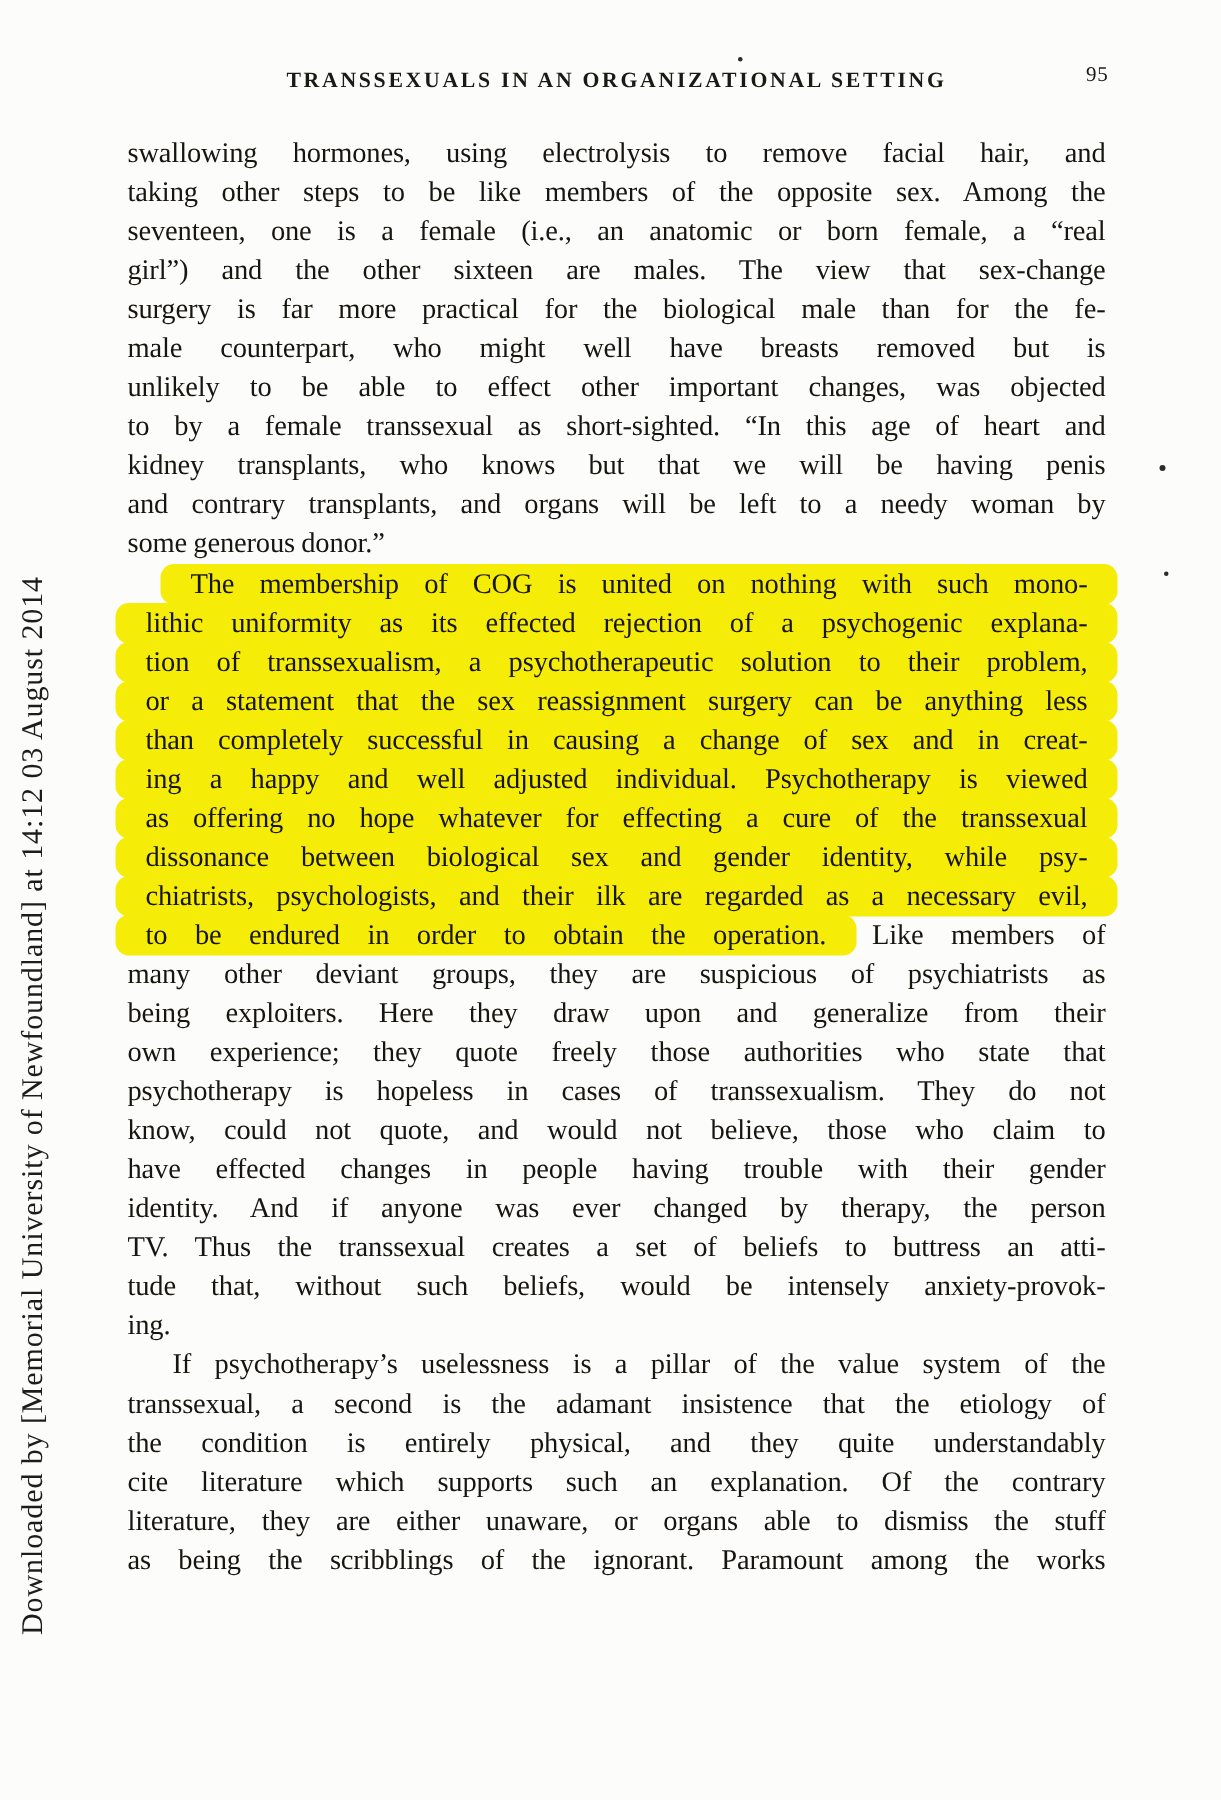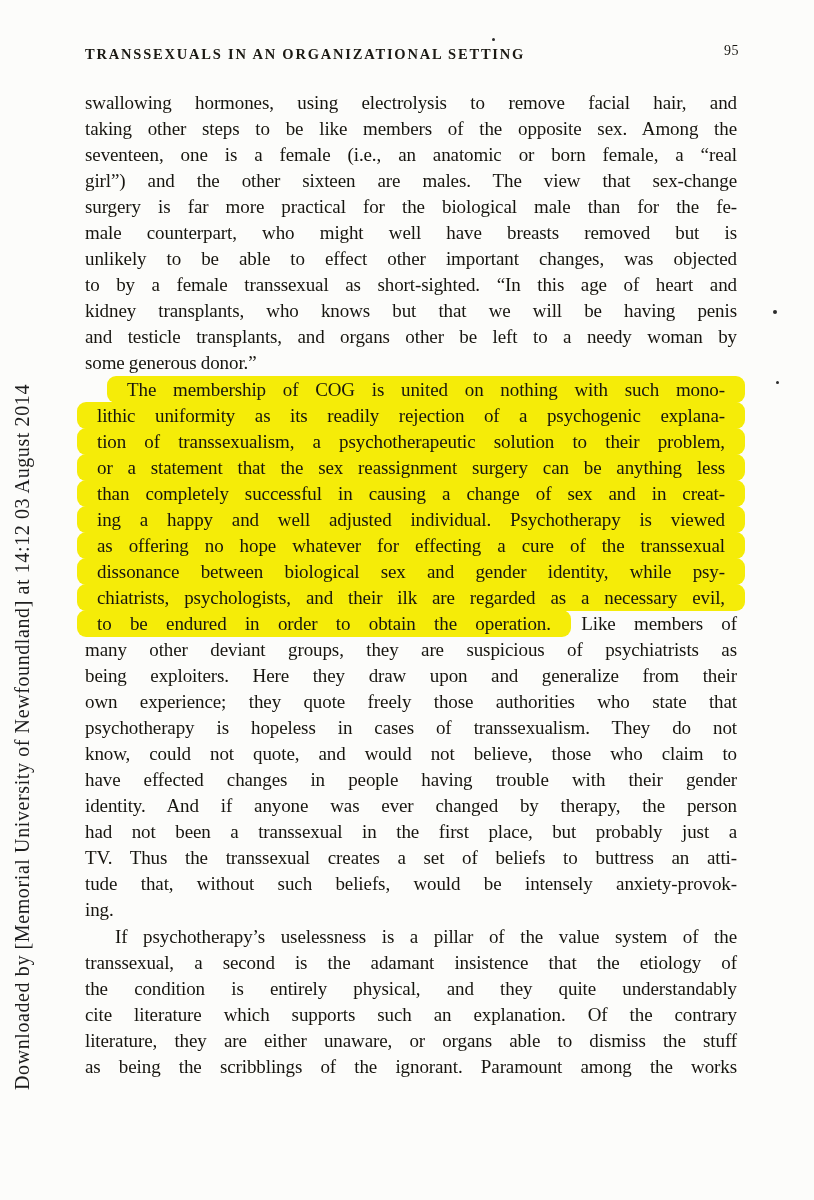"TRANSSEXUALS IN AN ORGANIZATIONAL" .header-title { text-align: none -> center }
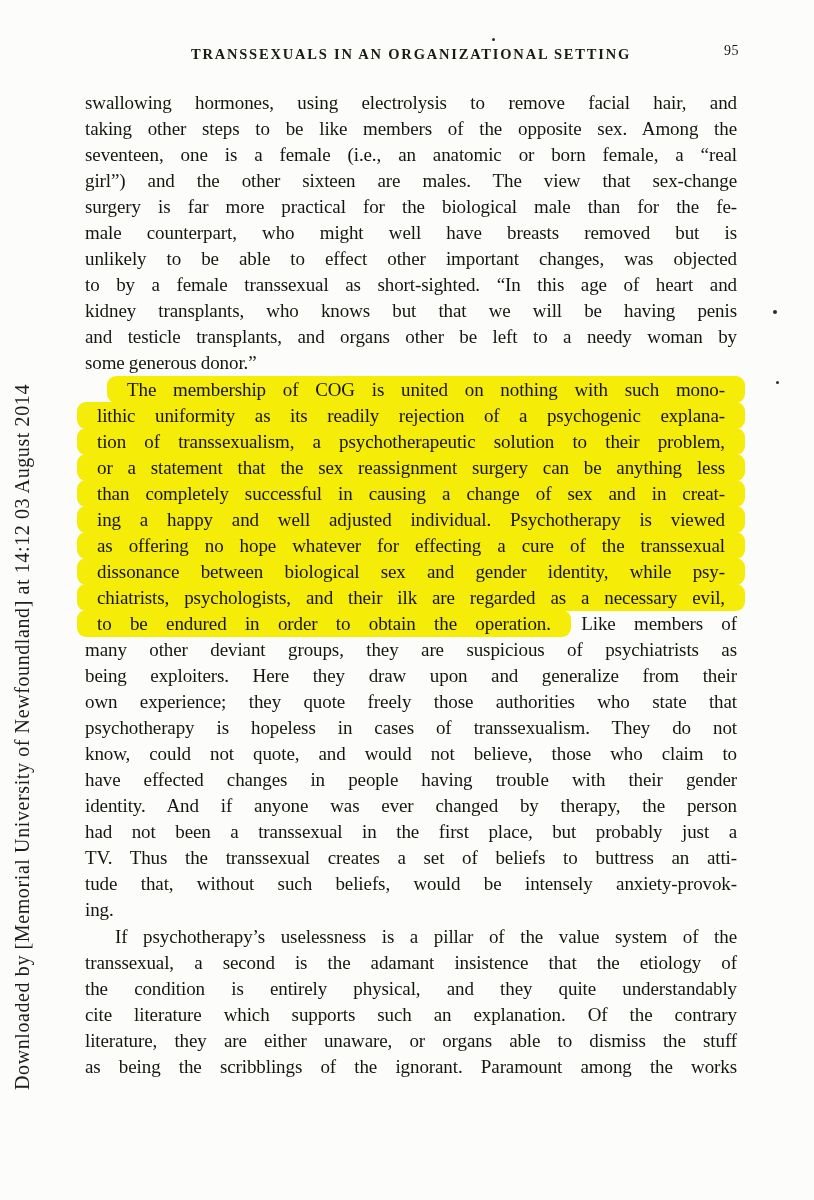"and testicle transplants, and organs" span { text: testicle transplants, and organs other -> contrary transplants, and organs will }
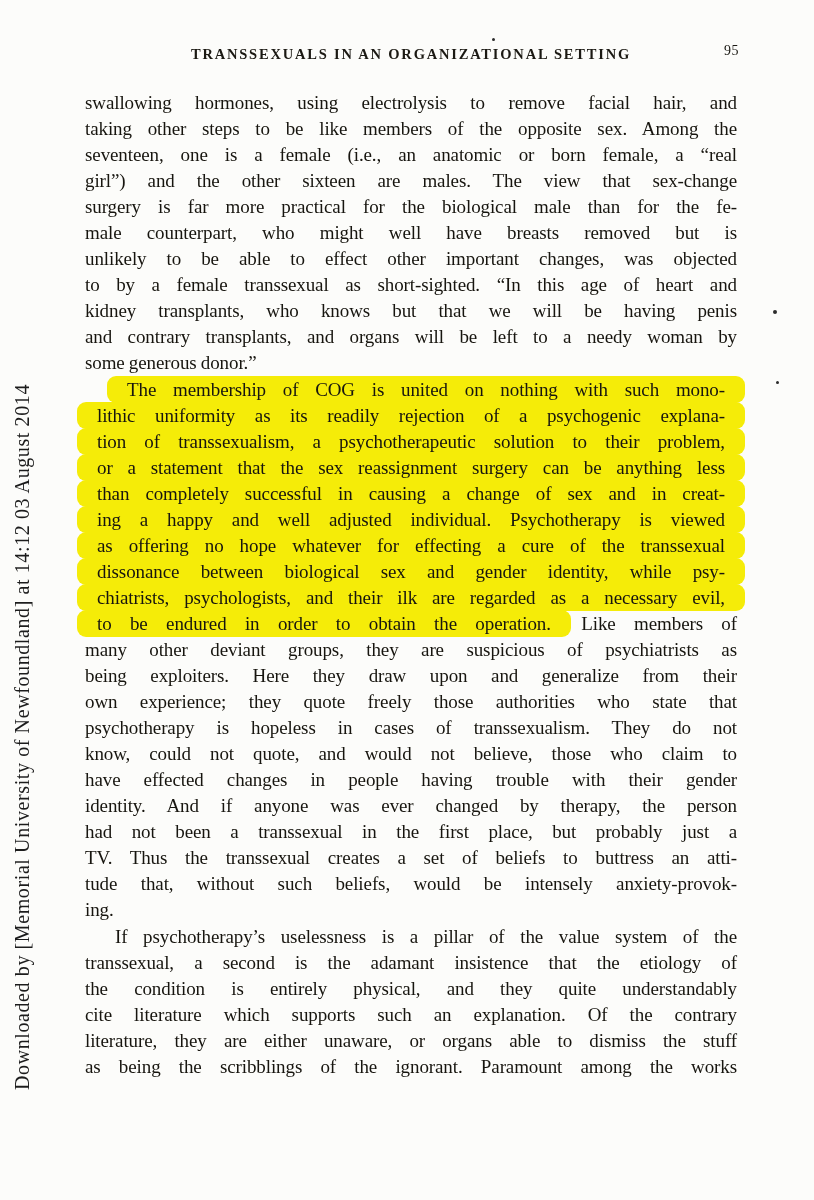"lithic uniformity as its readily" span.hl { text: readily -> effected }
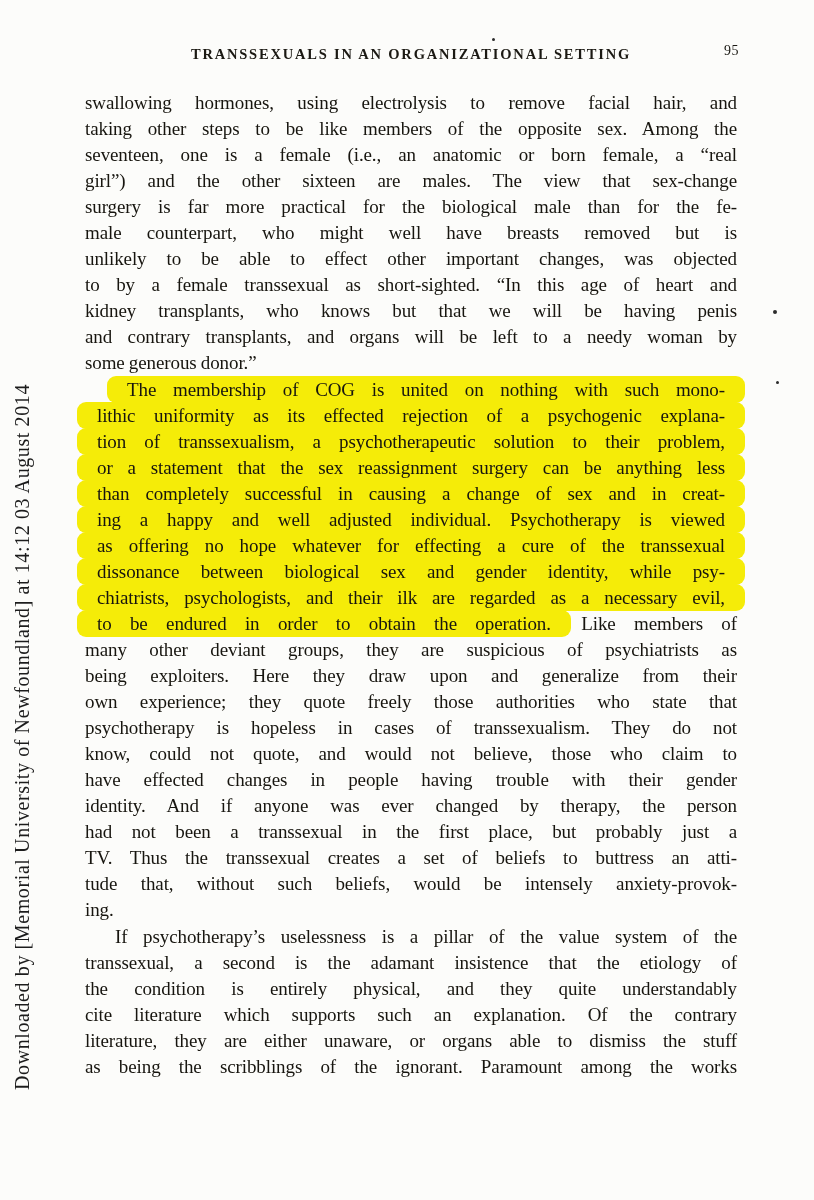"had not been a transsexual" div.line { html: <div><span>had not been a transsexual in the first place, but probably just a</span></div> -> none }
